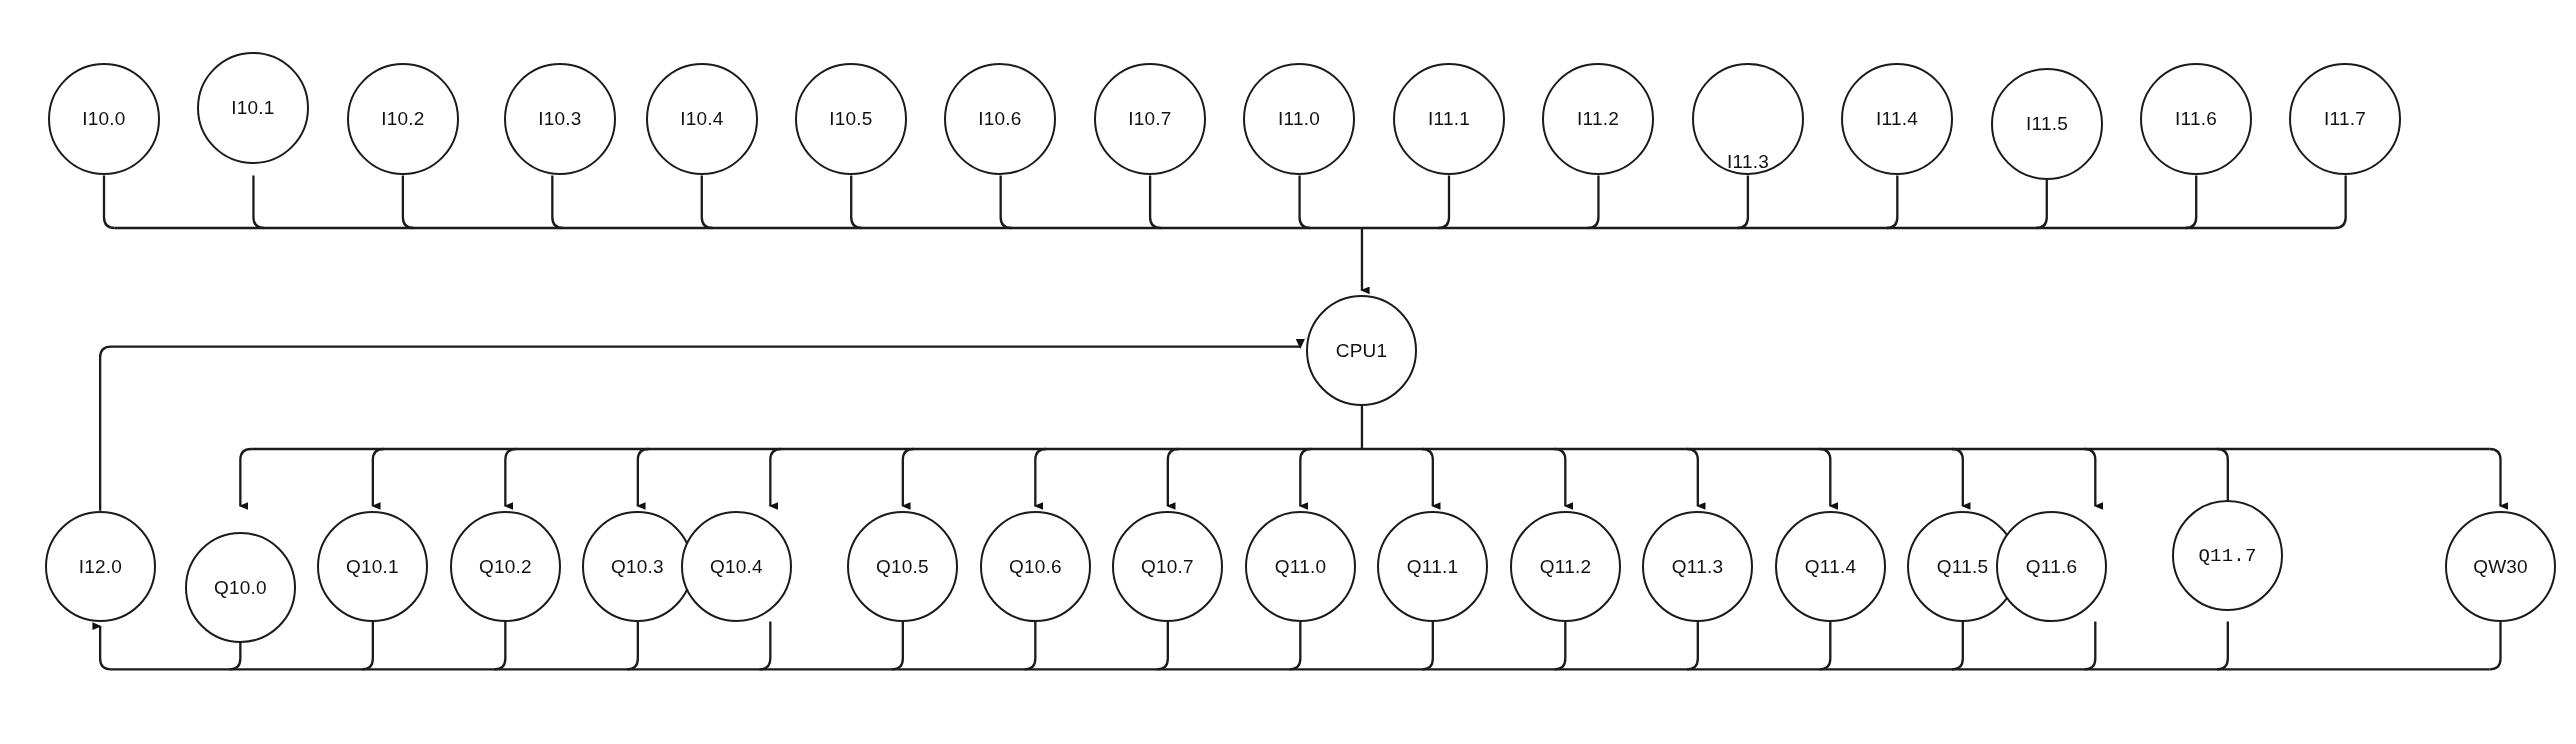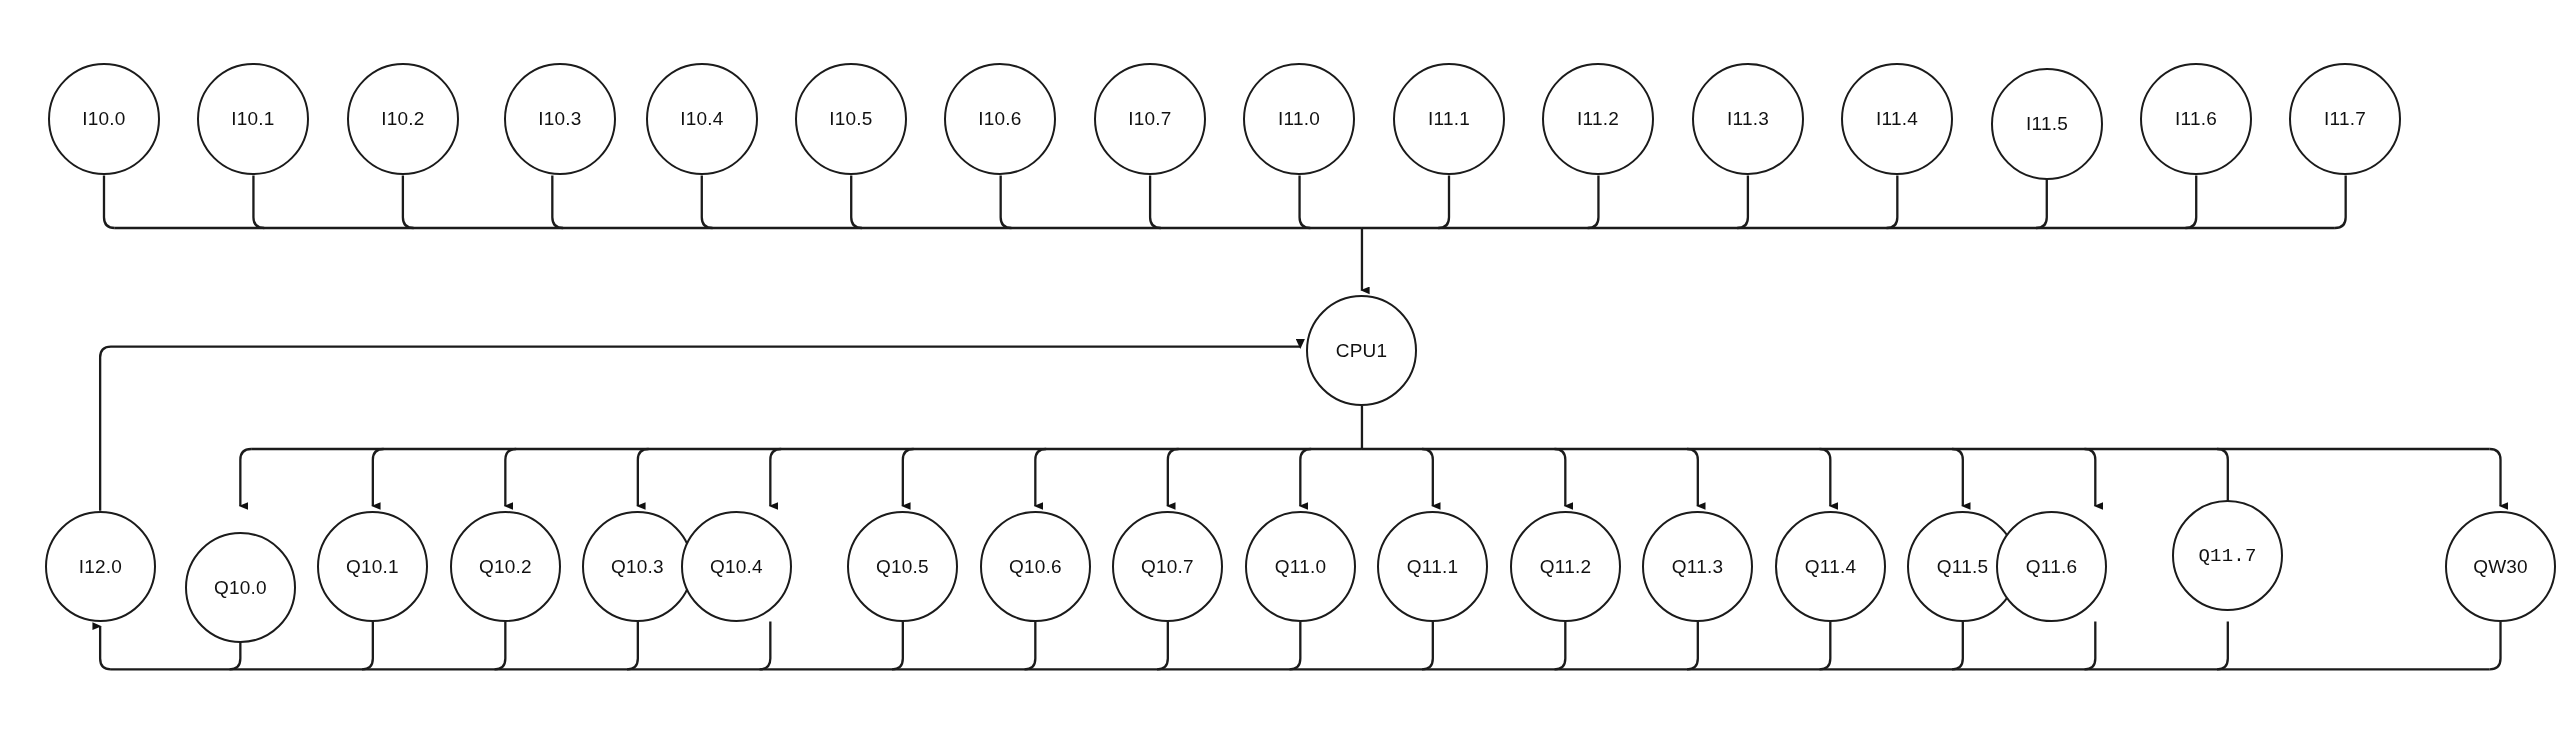"I10.1" div.node { top: 63px -> 52px }
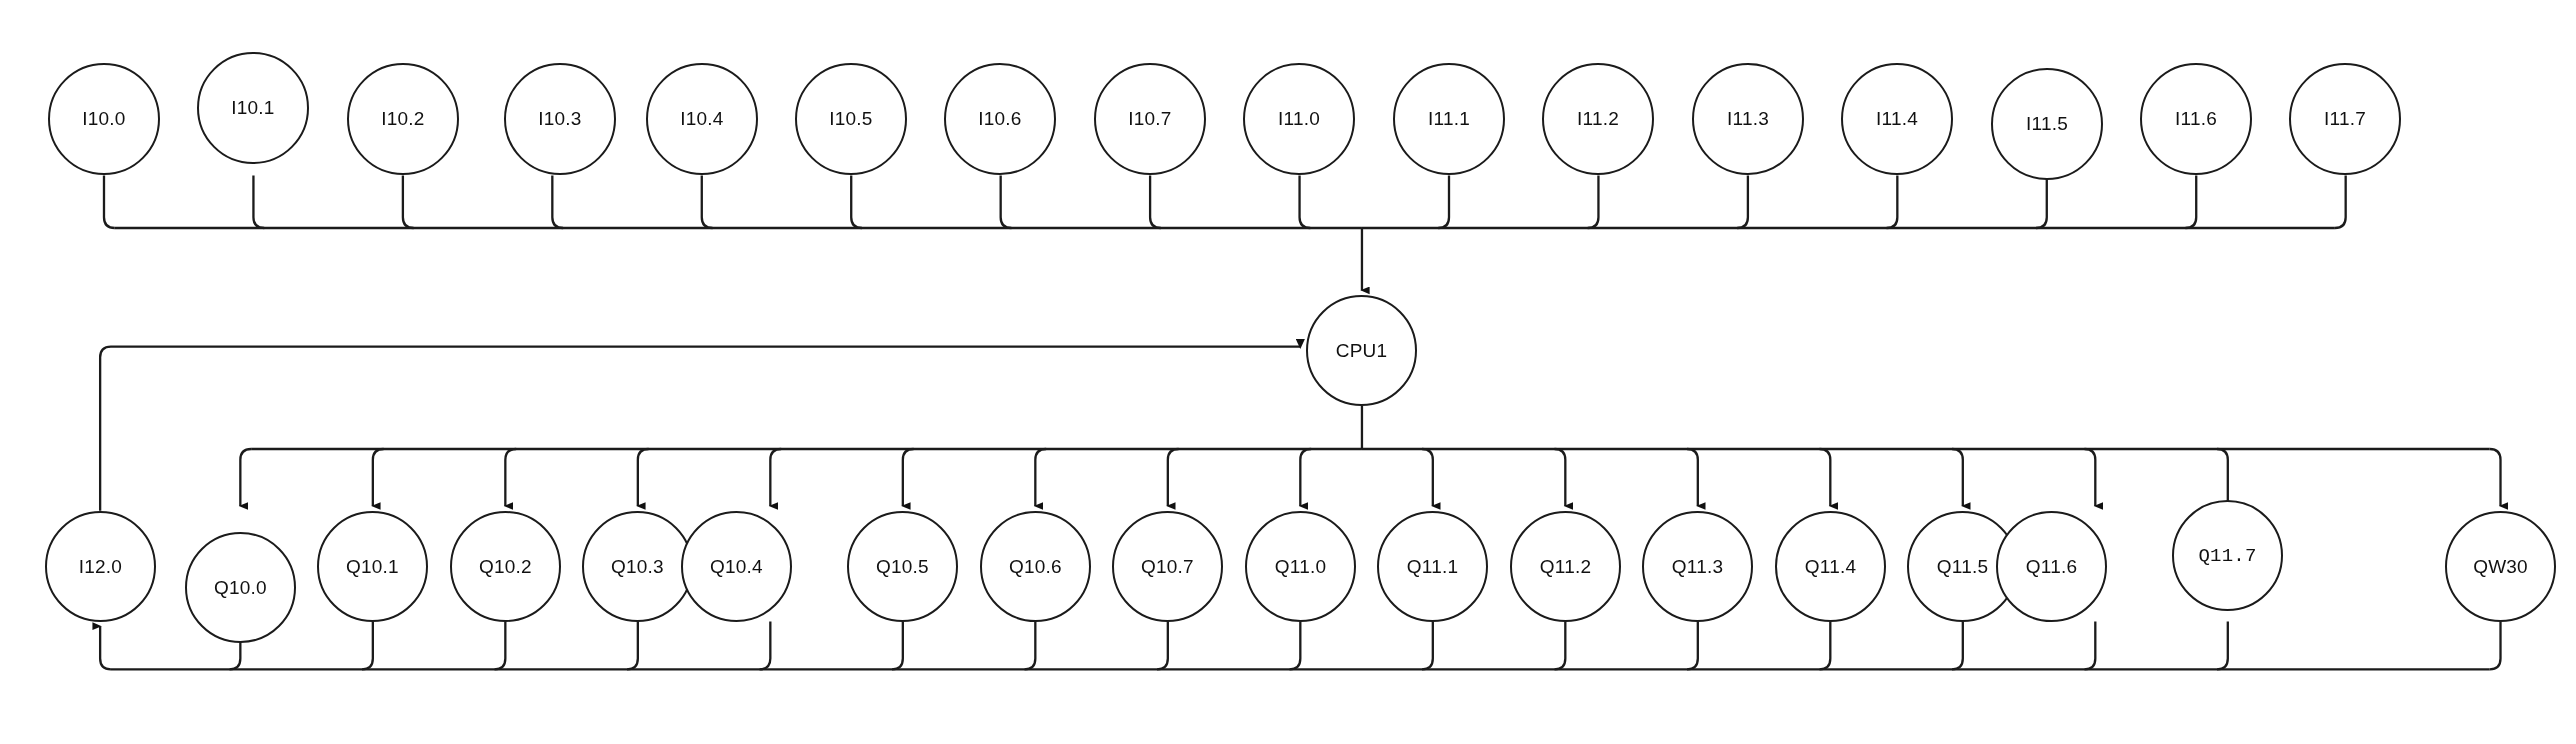"I11.3" div.node { align-items: none -> flex-end }
